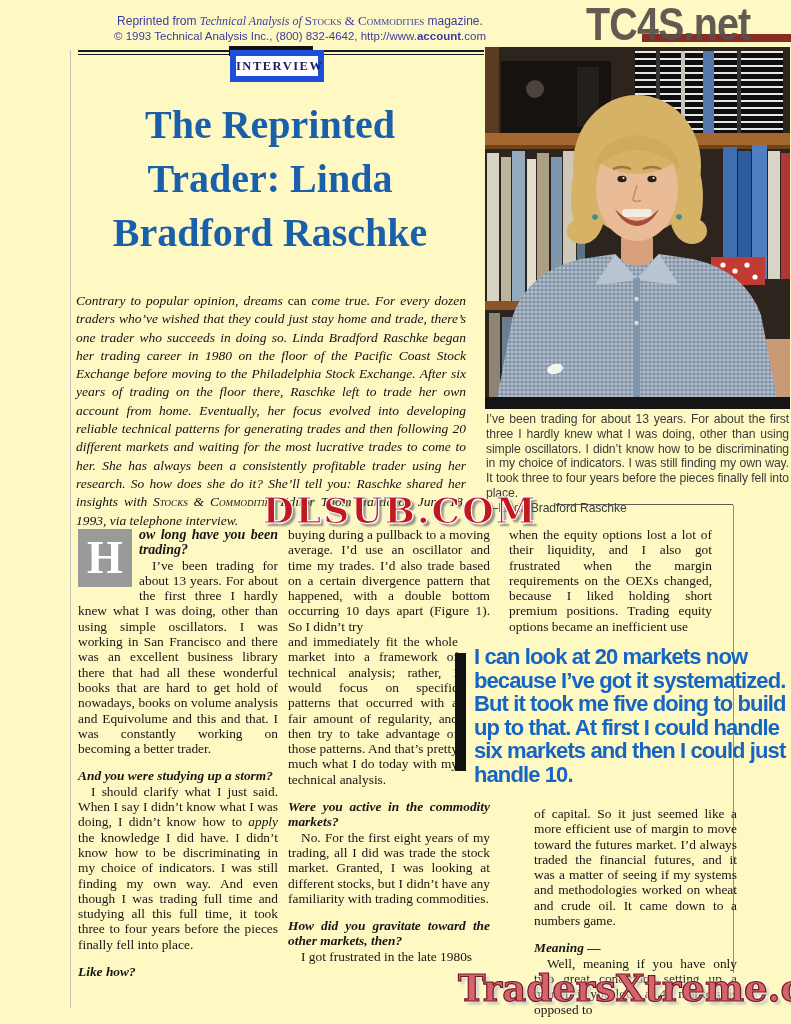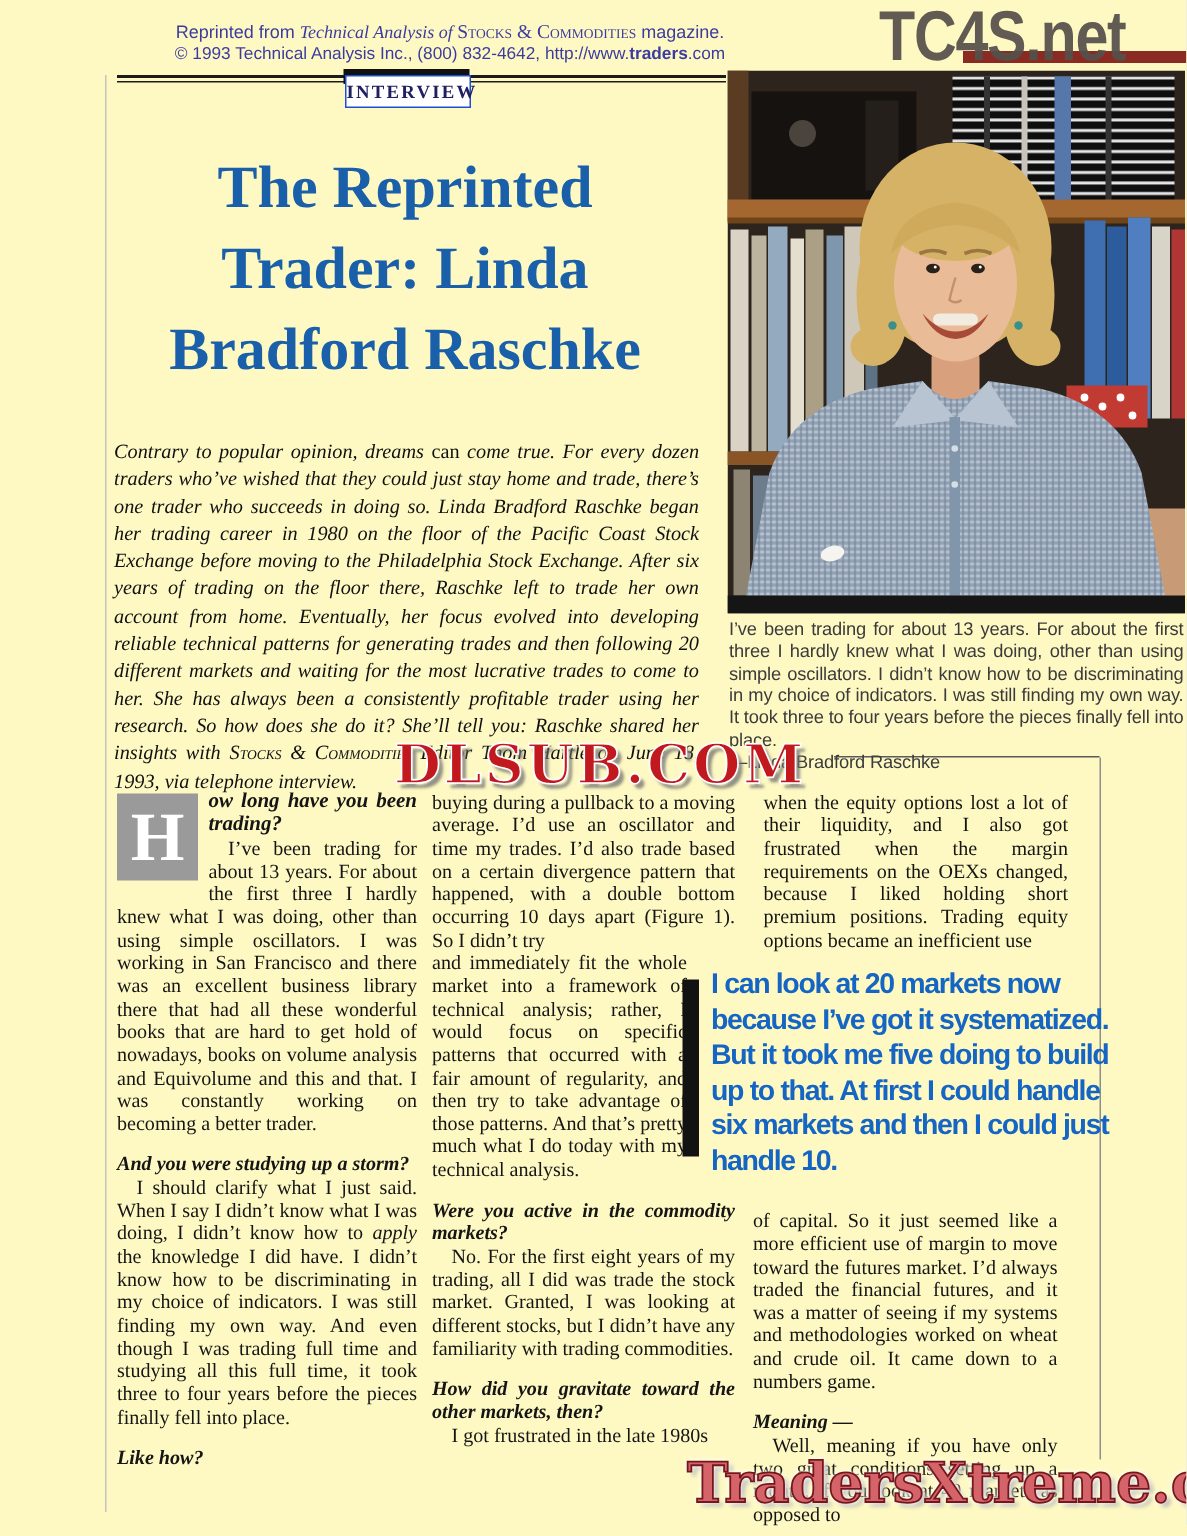"traders" b { text: traders -> account }
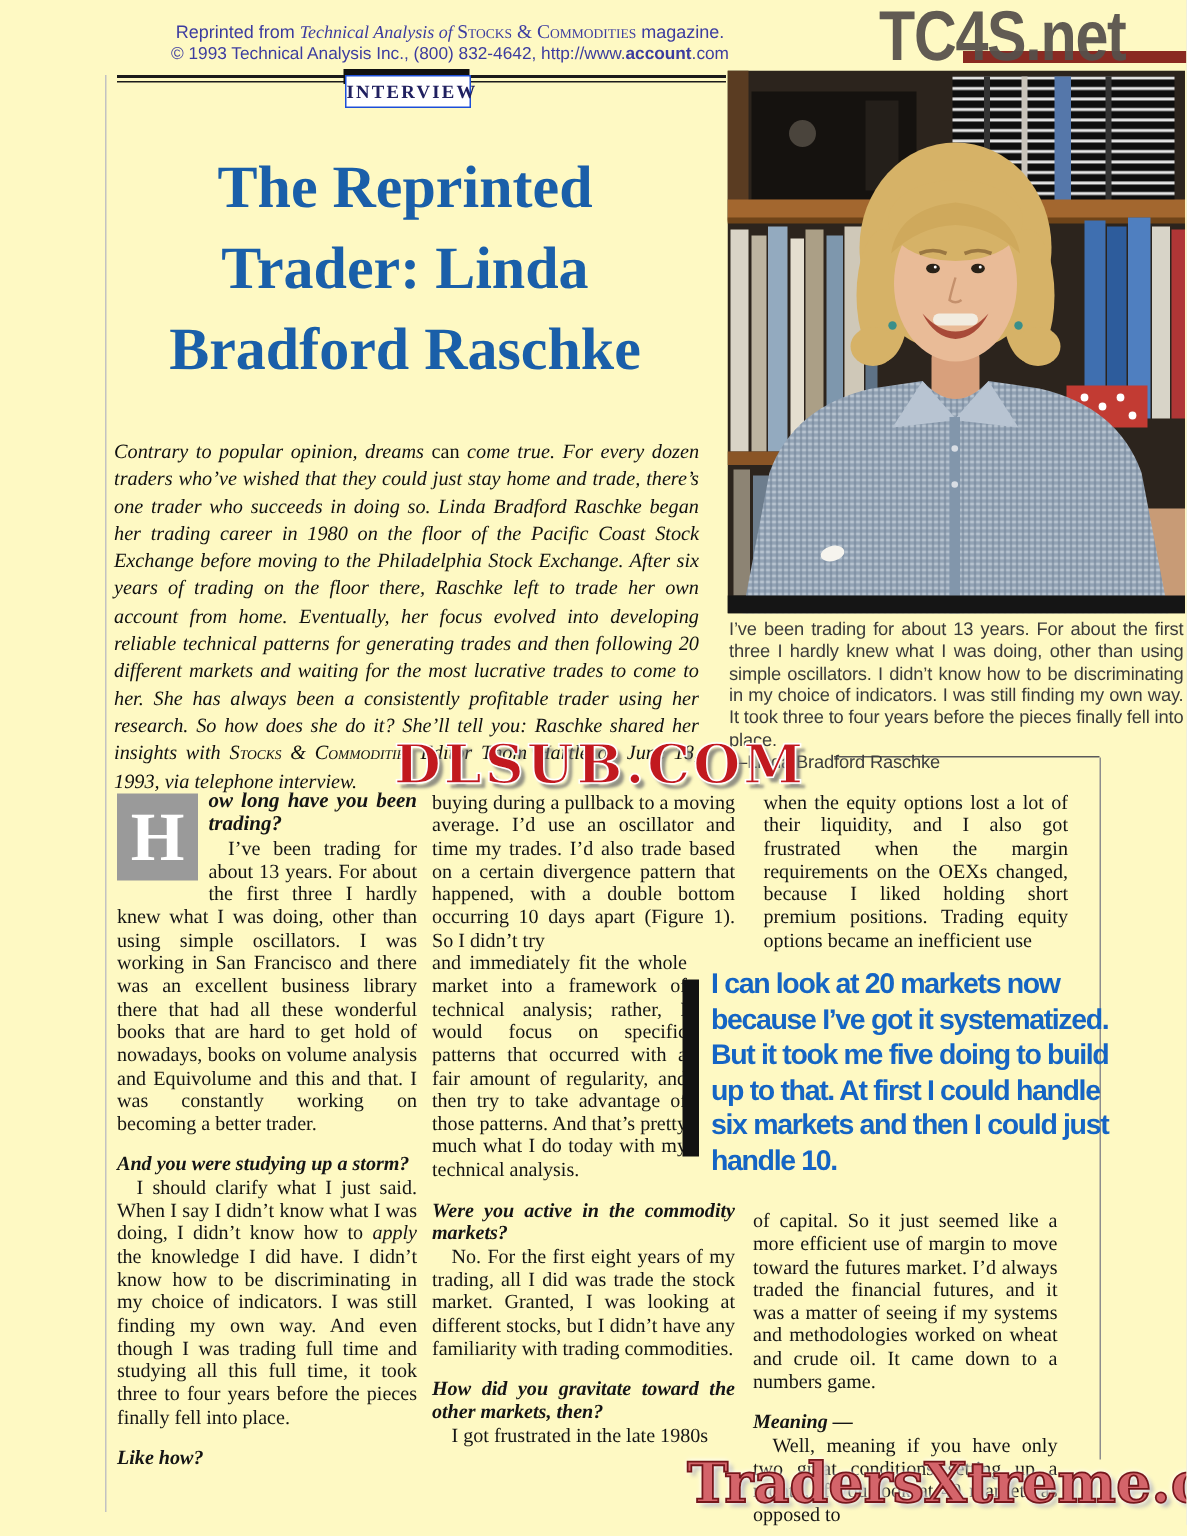"INTERVIEW" .int-box { border: 1px solid #1d4ed8 -> 6px solid #1d4ed8 }
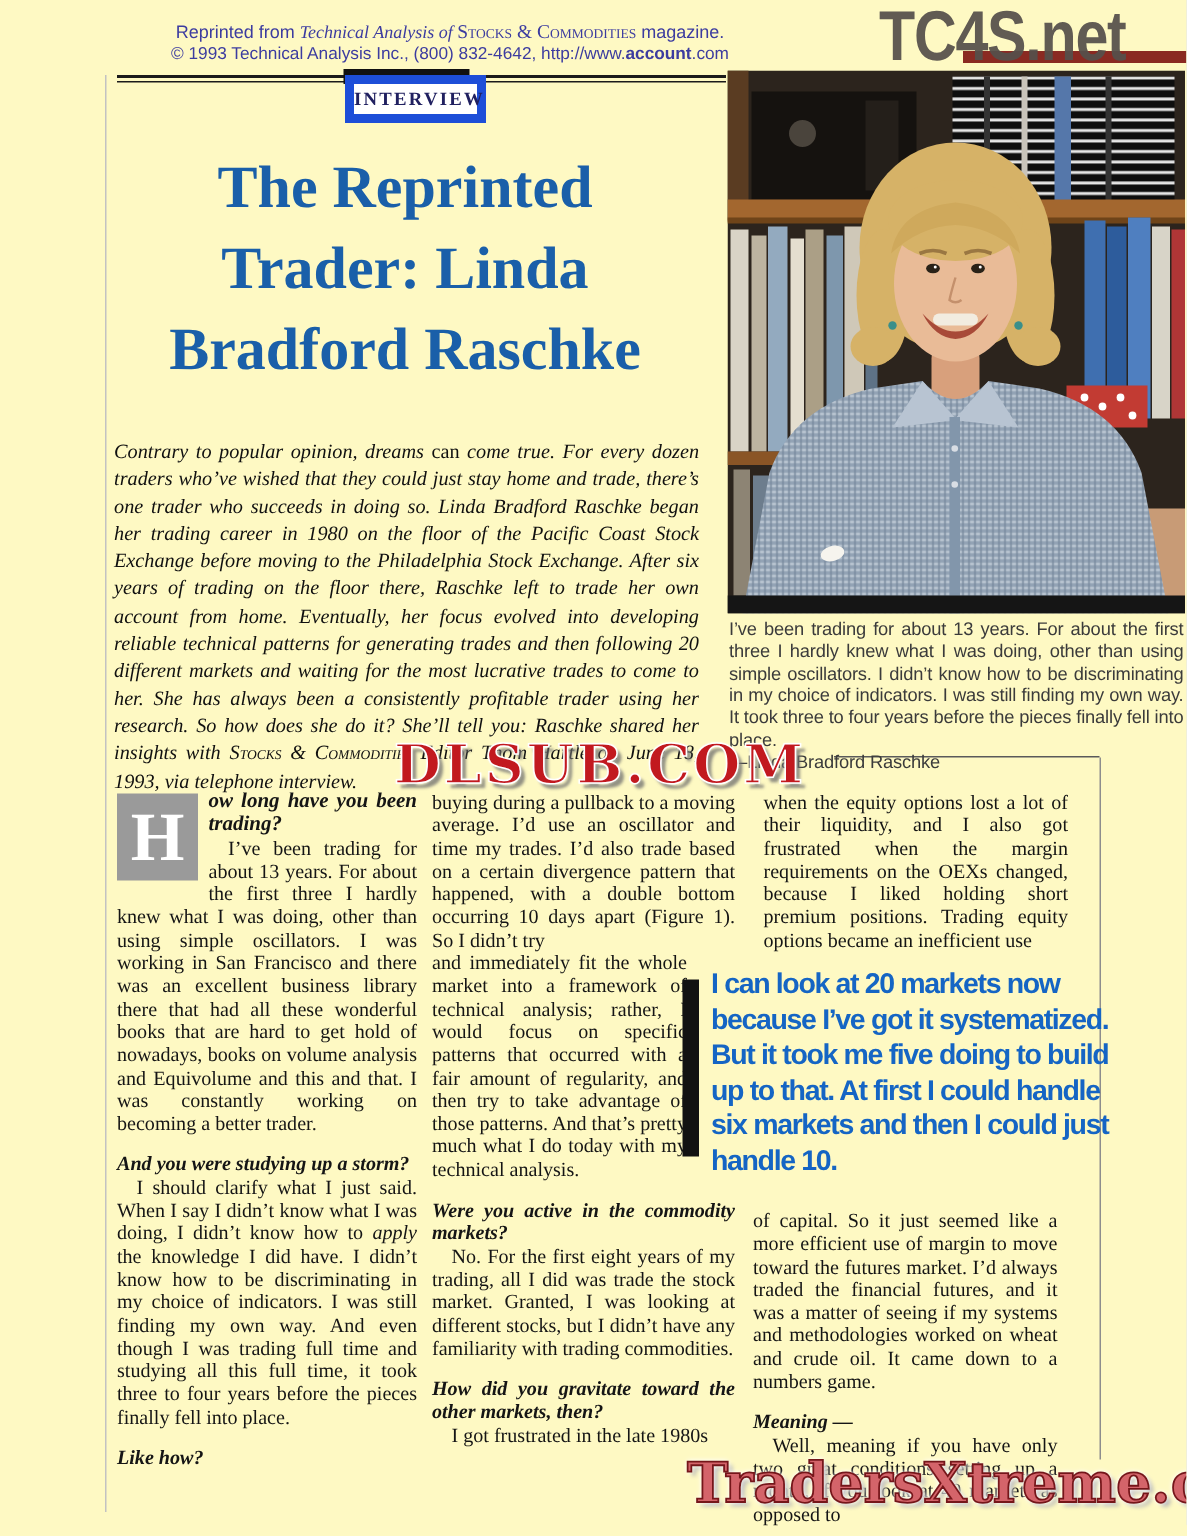"I can look at 20" .pq-text { font-size: 19px -> 22px }
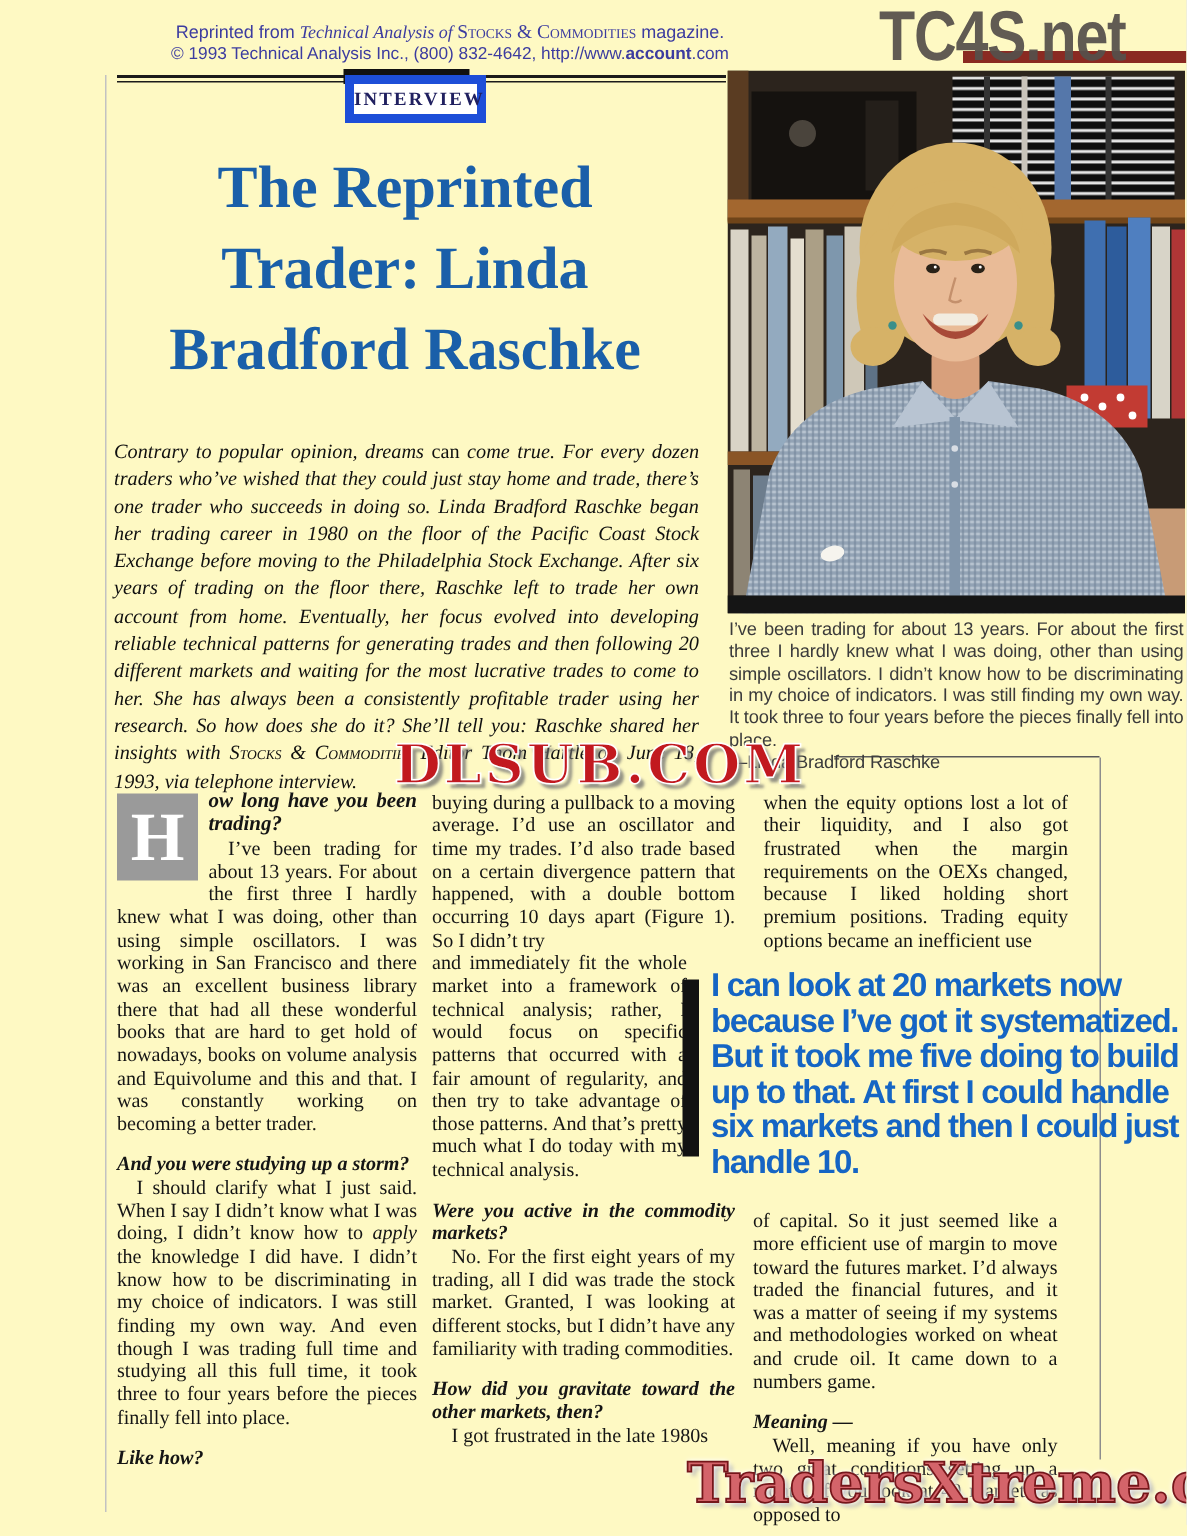"of capital. So it just" .c3b { left: 502px -> 534px }
